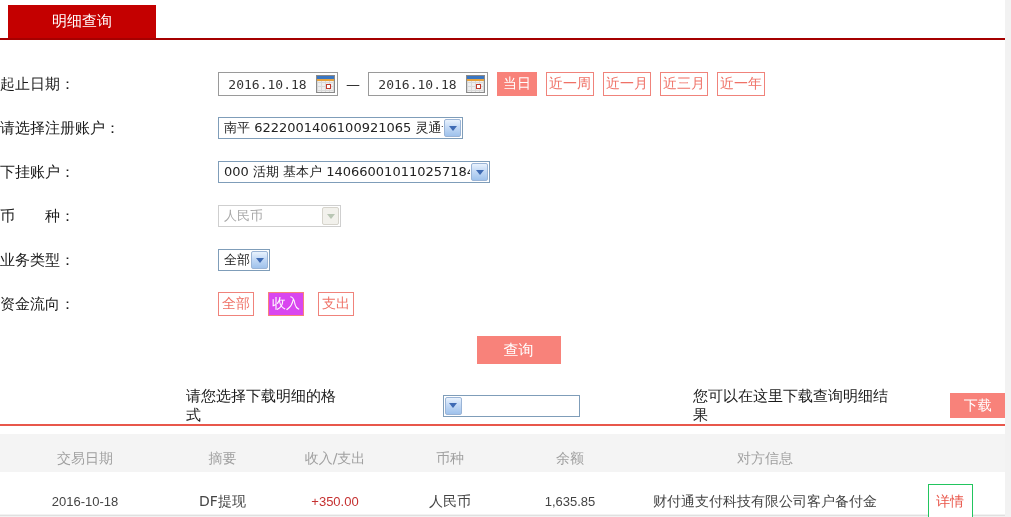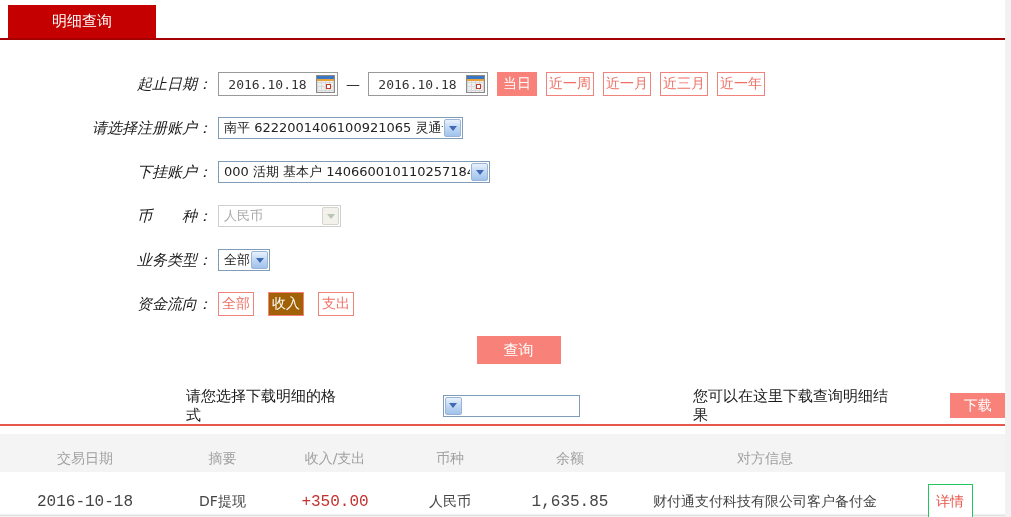"起止日期：" .flabel { font-style: italic -> none; text-align: right -> none }
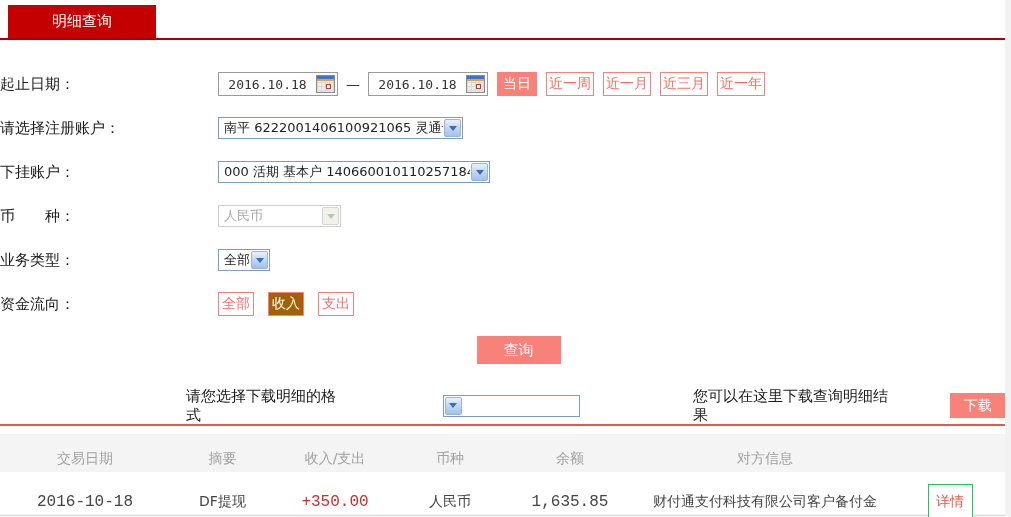"收入" .flowbtn.filled { background: #a16207 -> #d946ef }
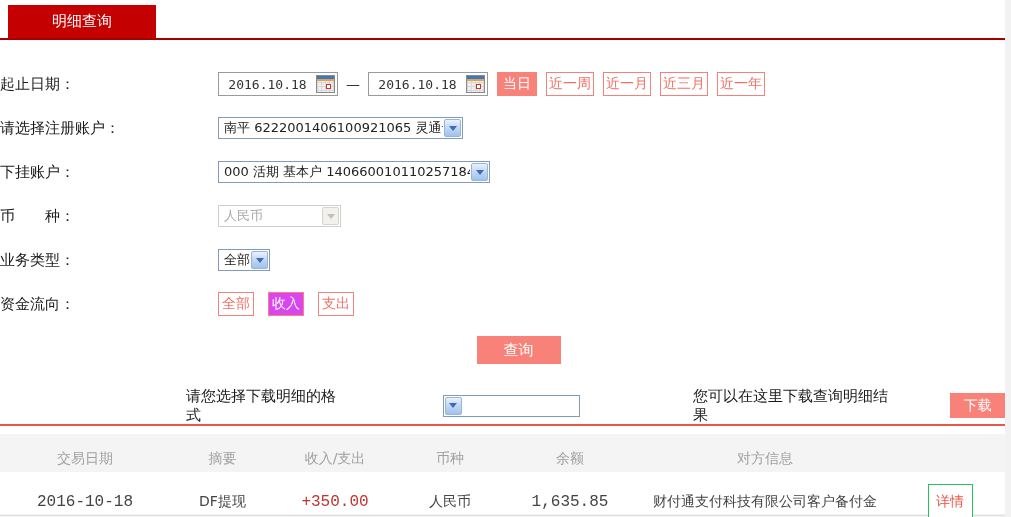"2016-10-18" .num { font-family: Liberation Mono, monospace -> Liberation Sans, sans-serif; font-size: 16px -> 13px }
